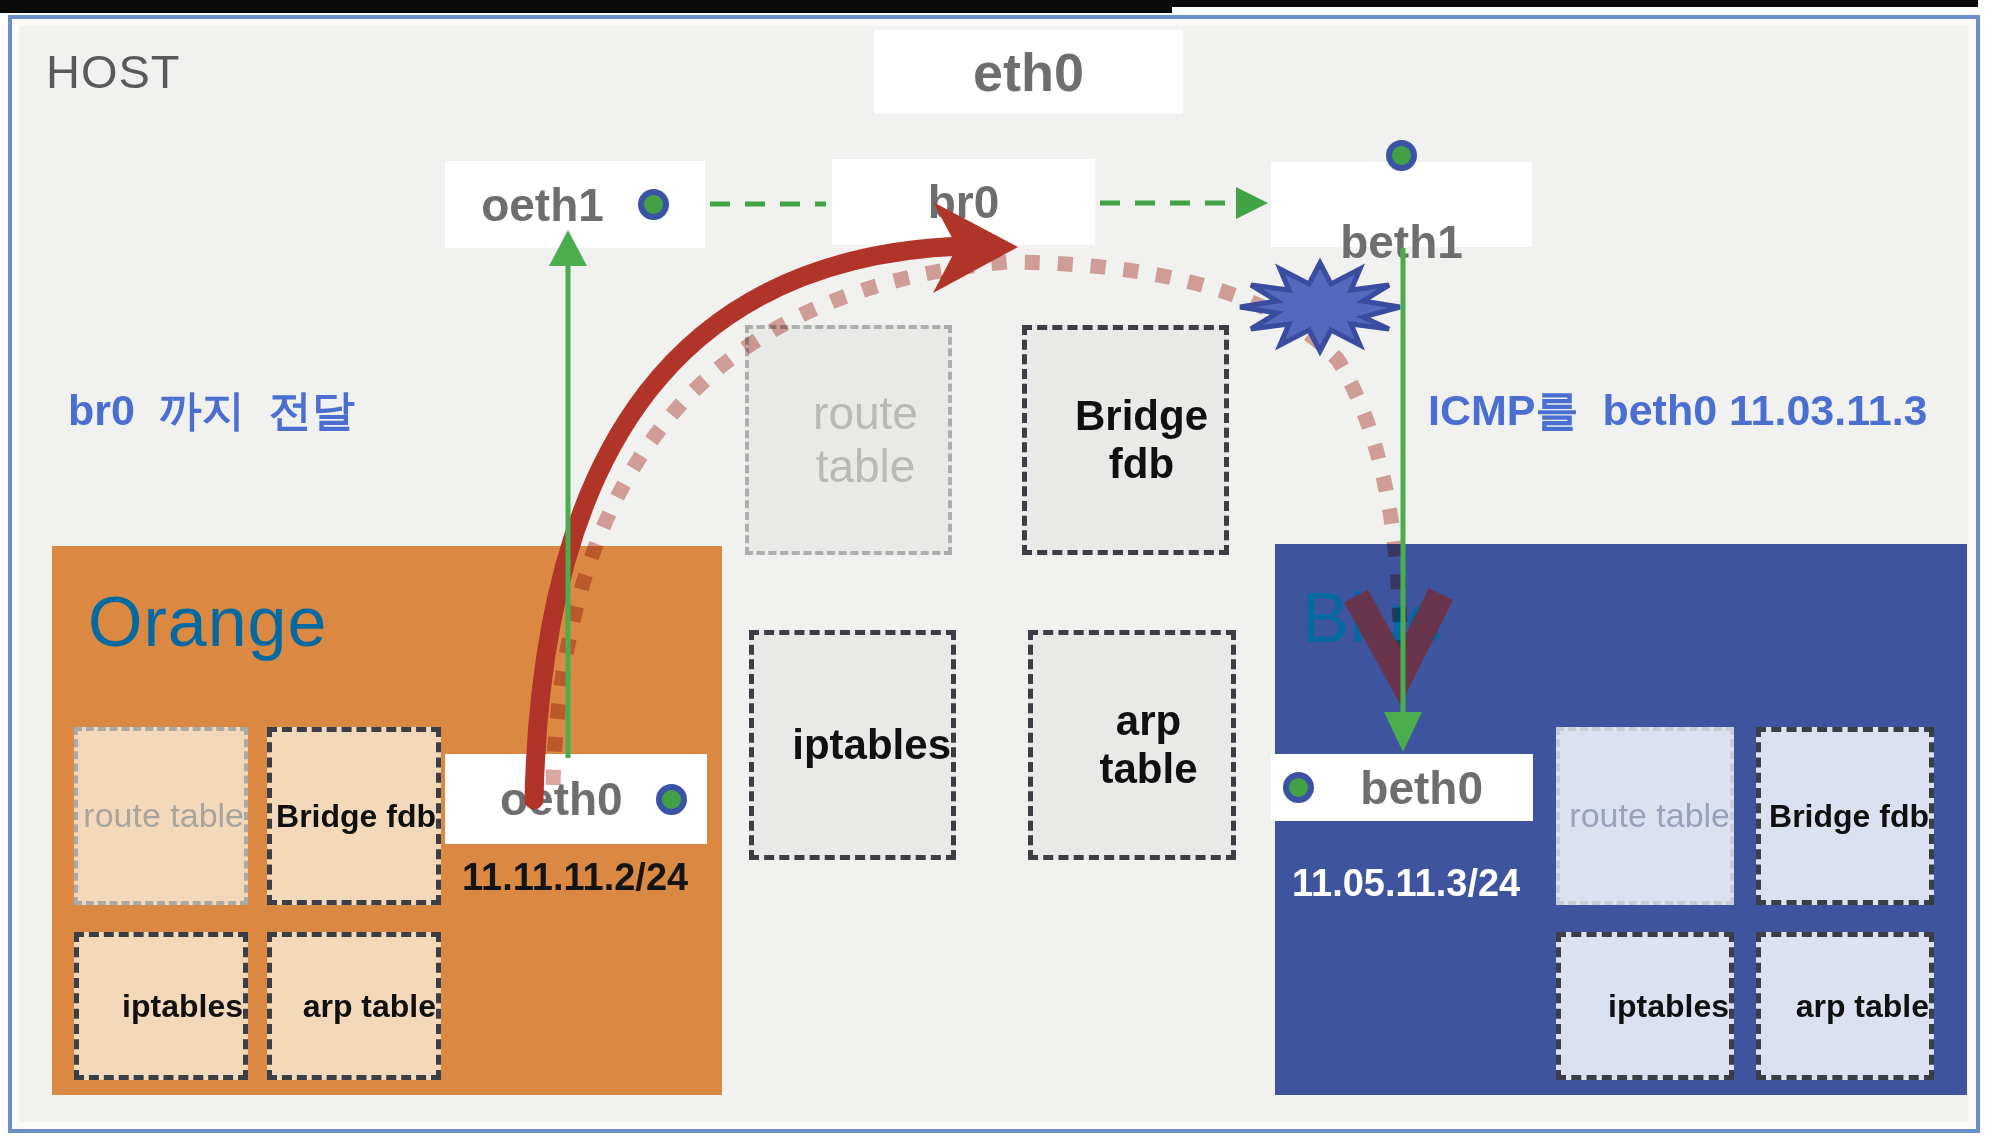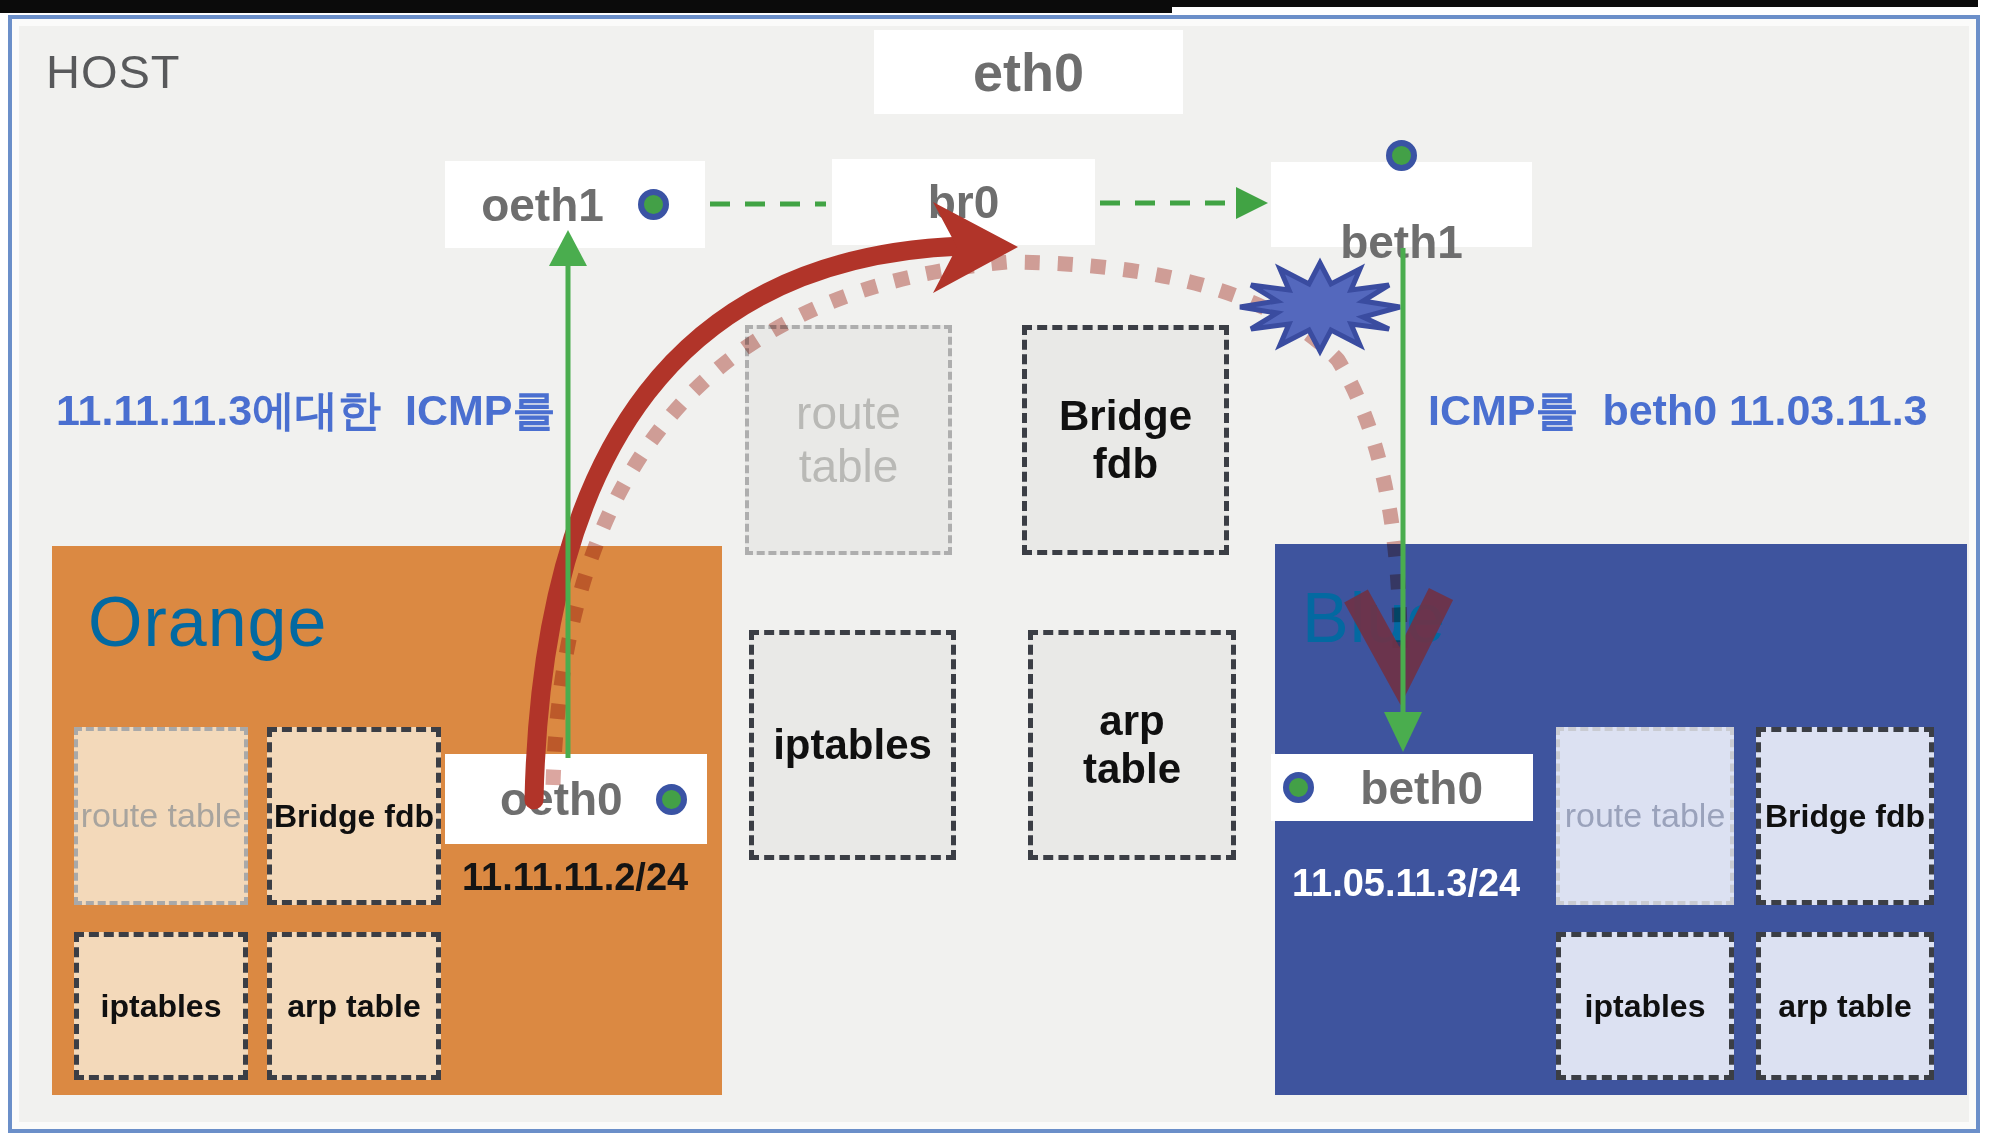"11.11.11.3에대한 ICMP를" div { html: <div>11.11.11.3에대한 ICMP를</div> -> none }
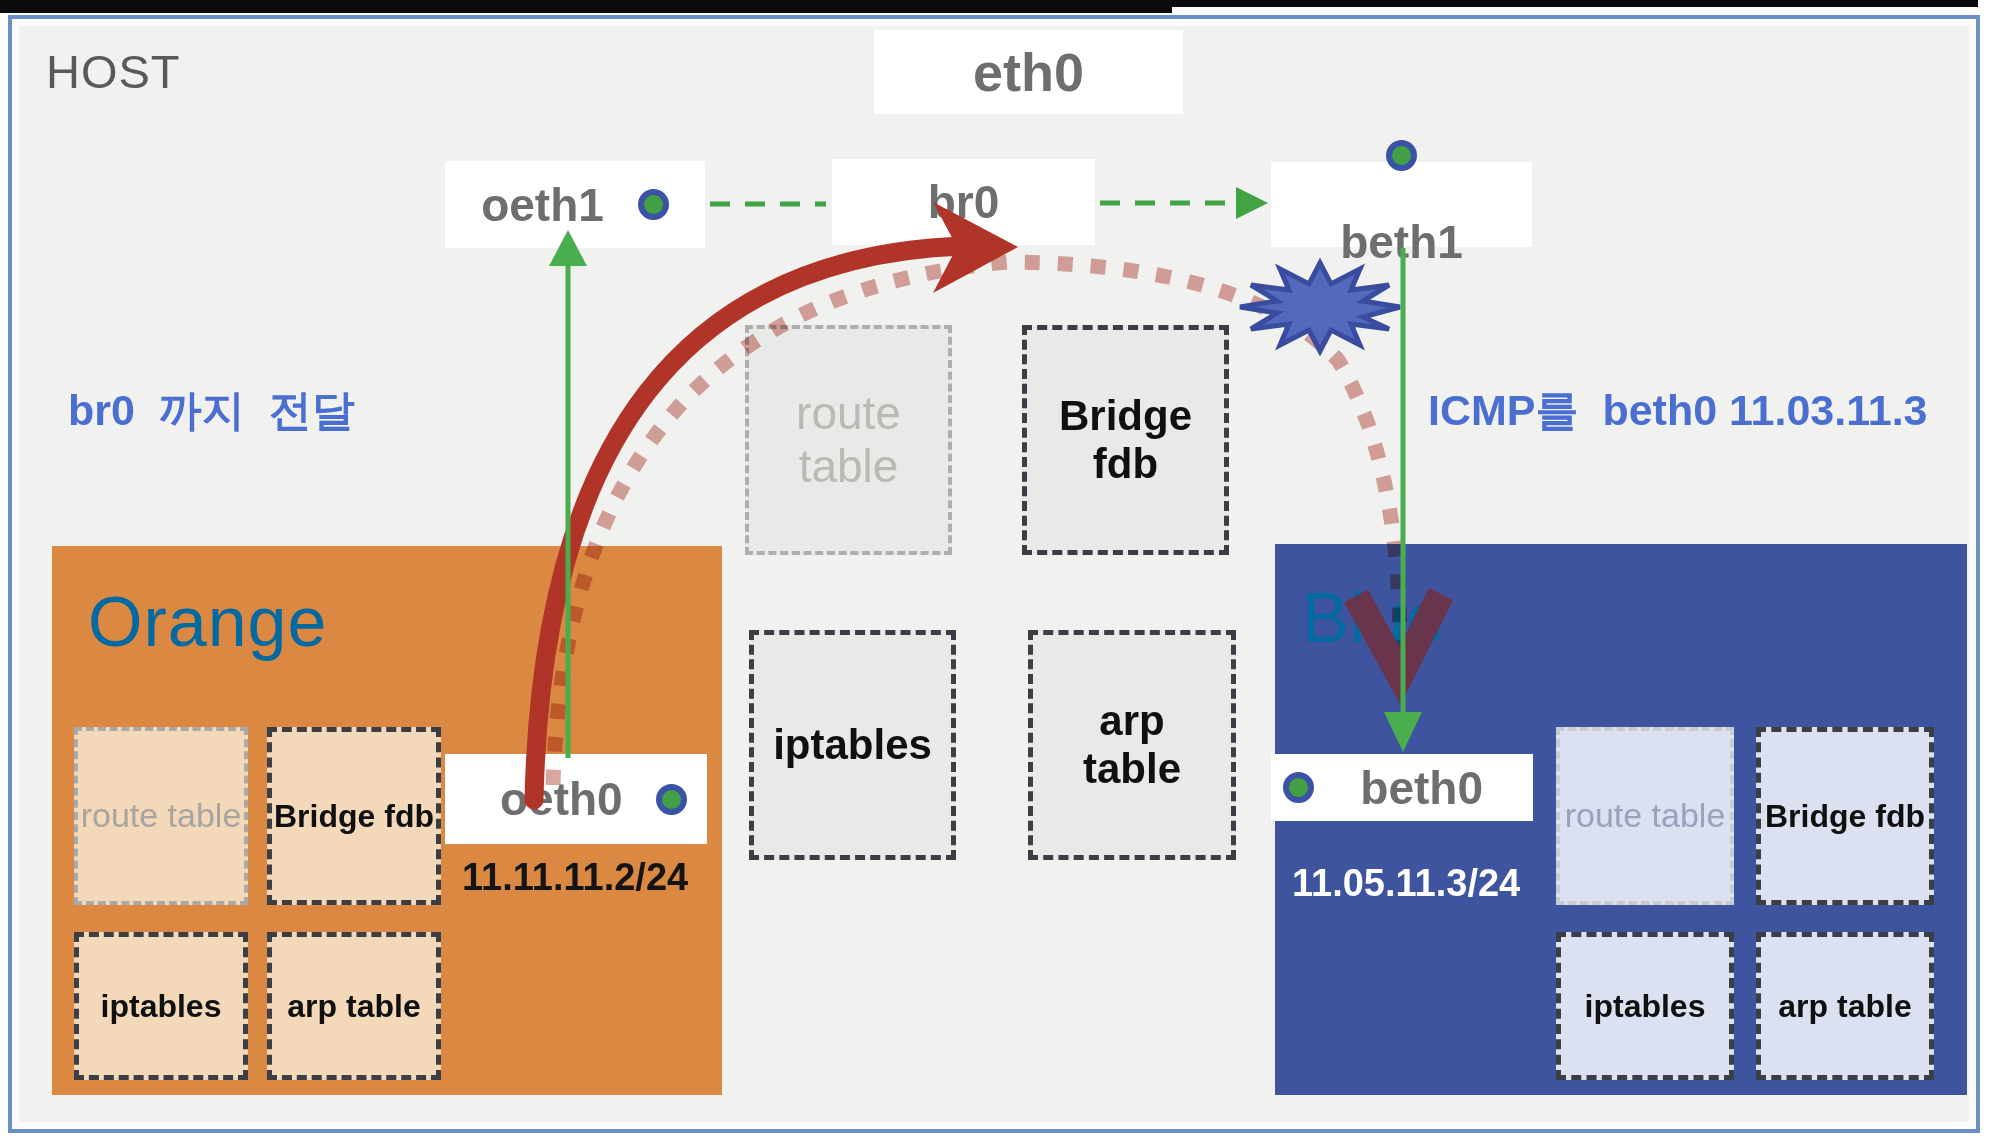"route table" .tbox { justify-content: center -> flex-end }
